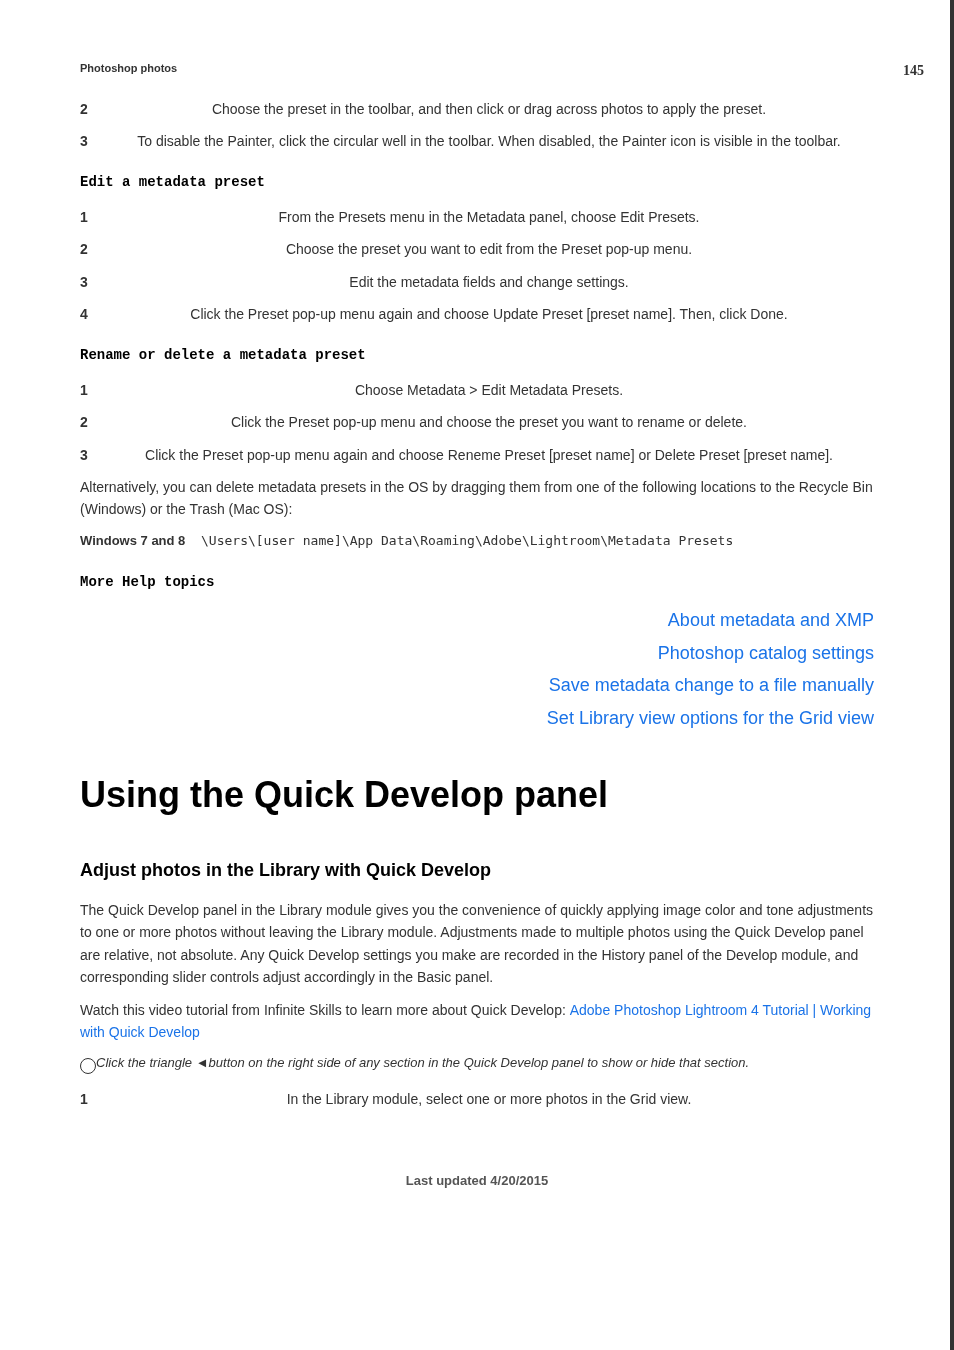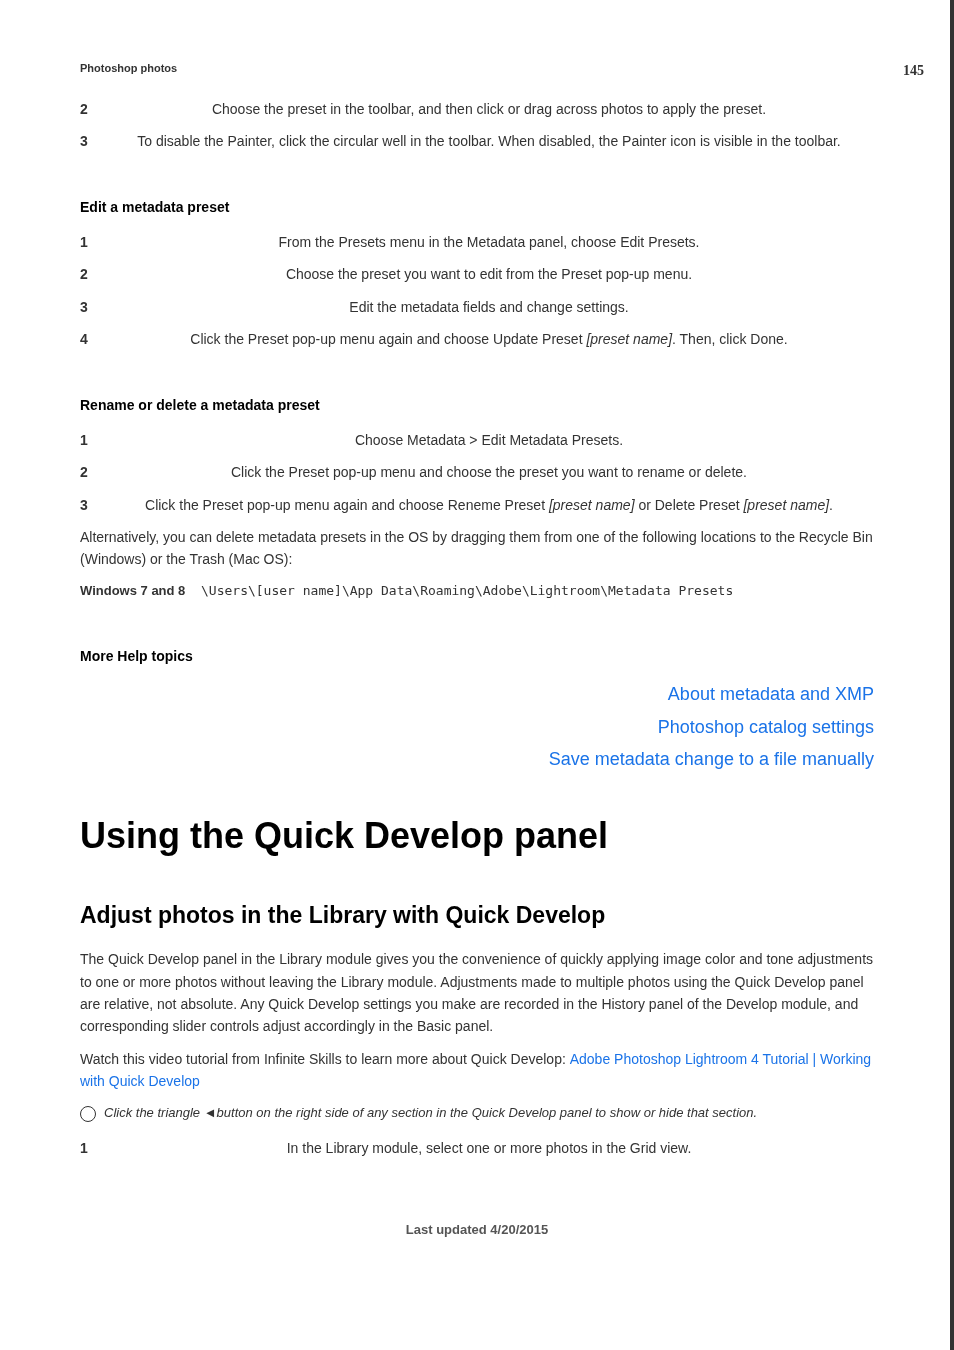"Edit a metadata preset" .section-heading { font-family: Liberation Sans, sans-serif -> Liberation Mono, monospace; margin-top: 44px -> 19px }
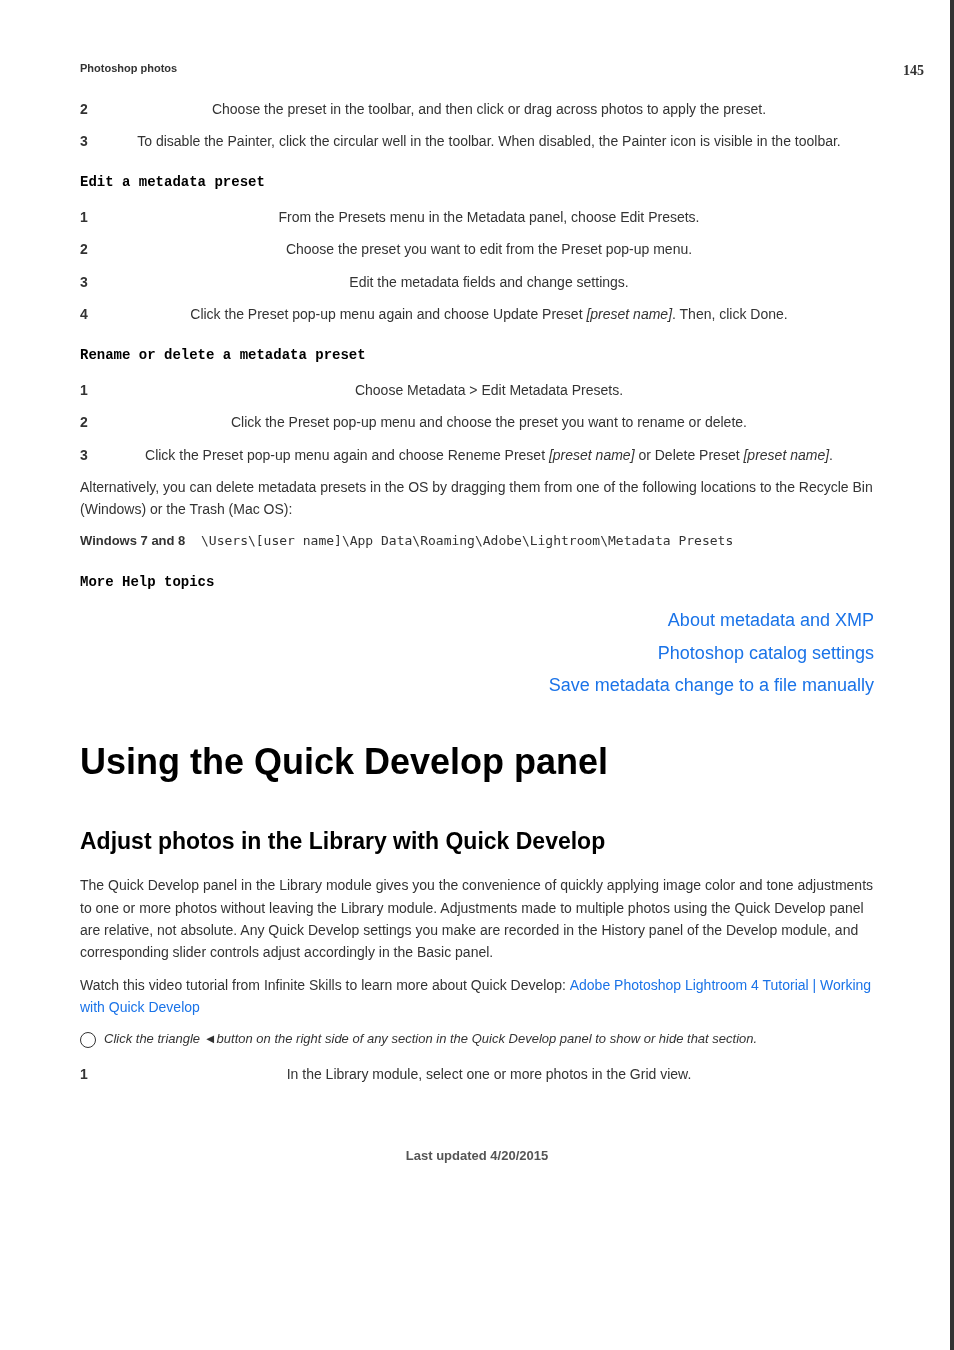"[preset name]" .italic-text { font-style: italic -> none }
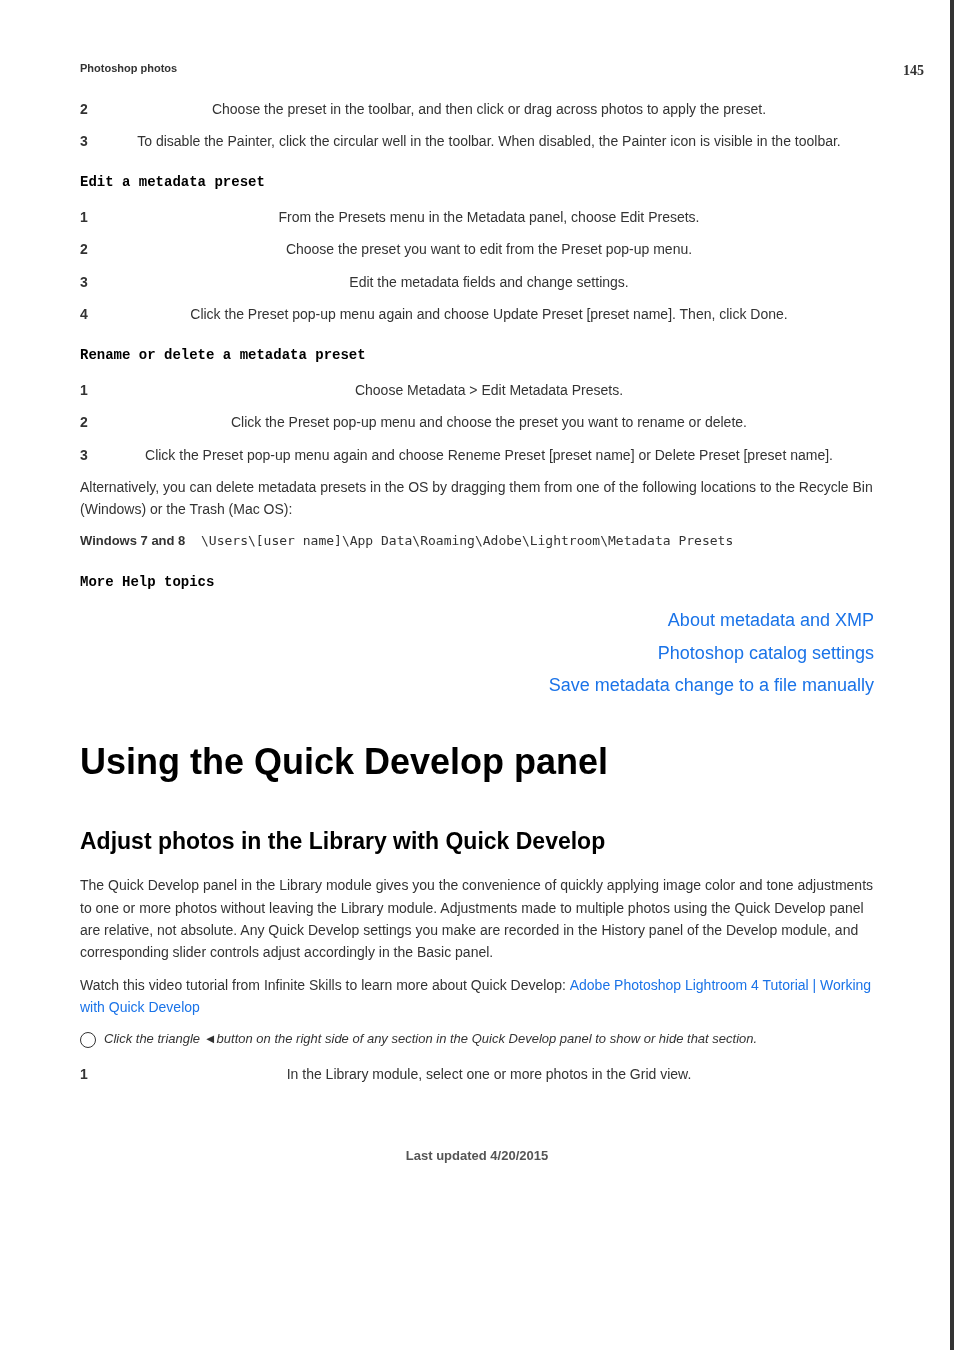"Set Library view options for" a.link { html: none -> <a>Set Library view options for the Grid view</a> }
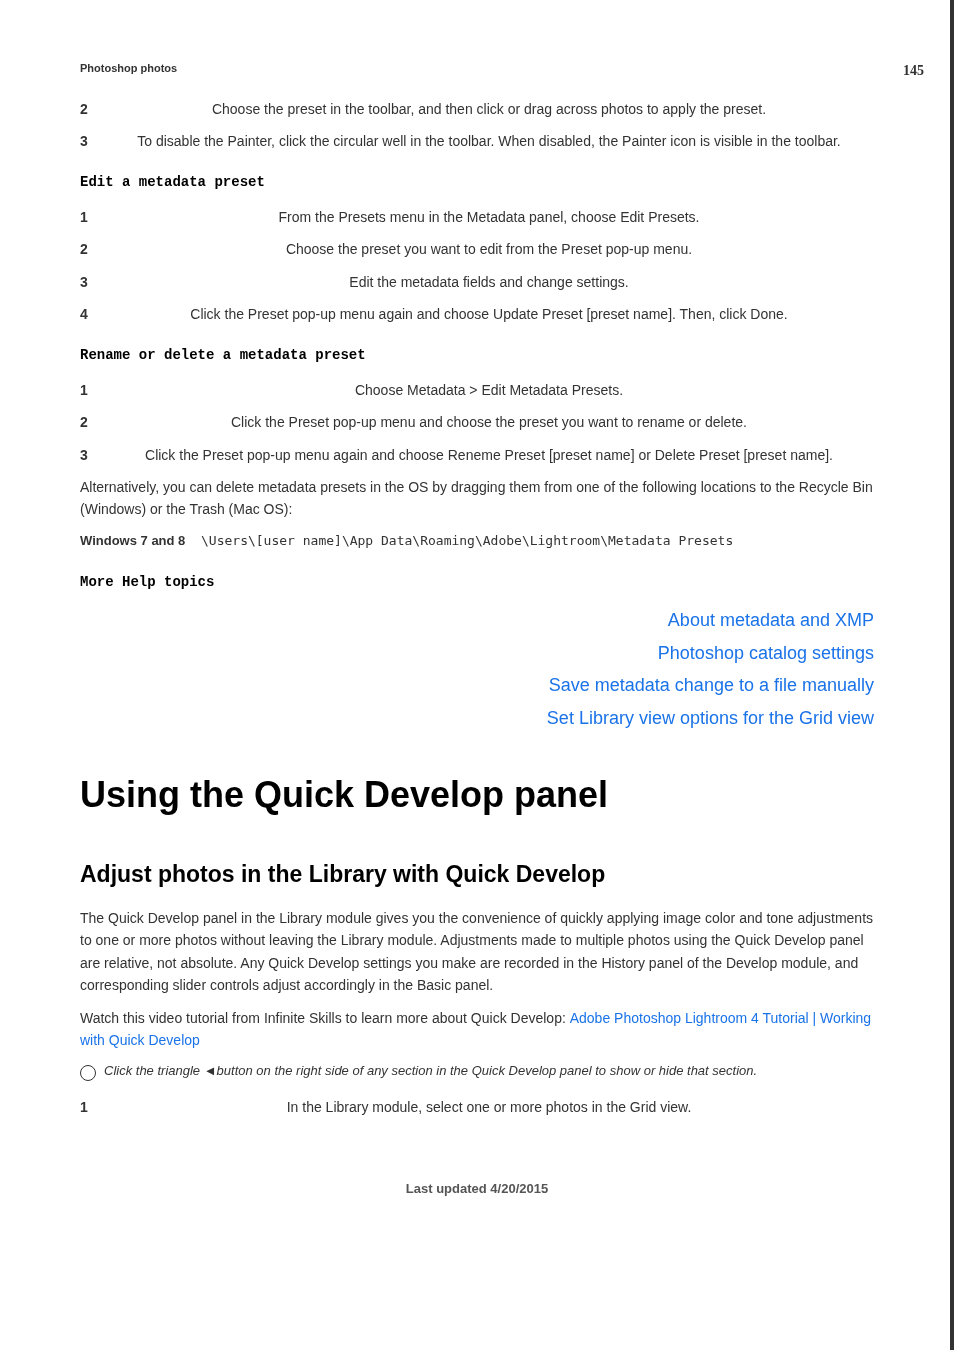"Adjust photos in the Library" .sub-heading { font-size: 23px -> 18px }
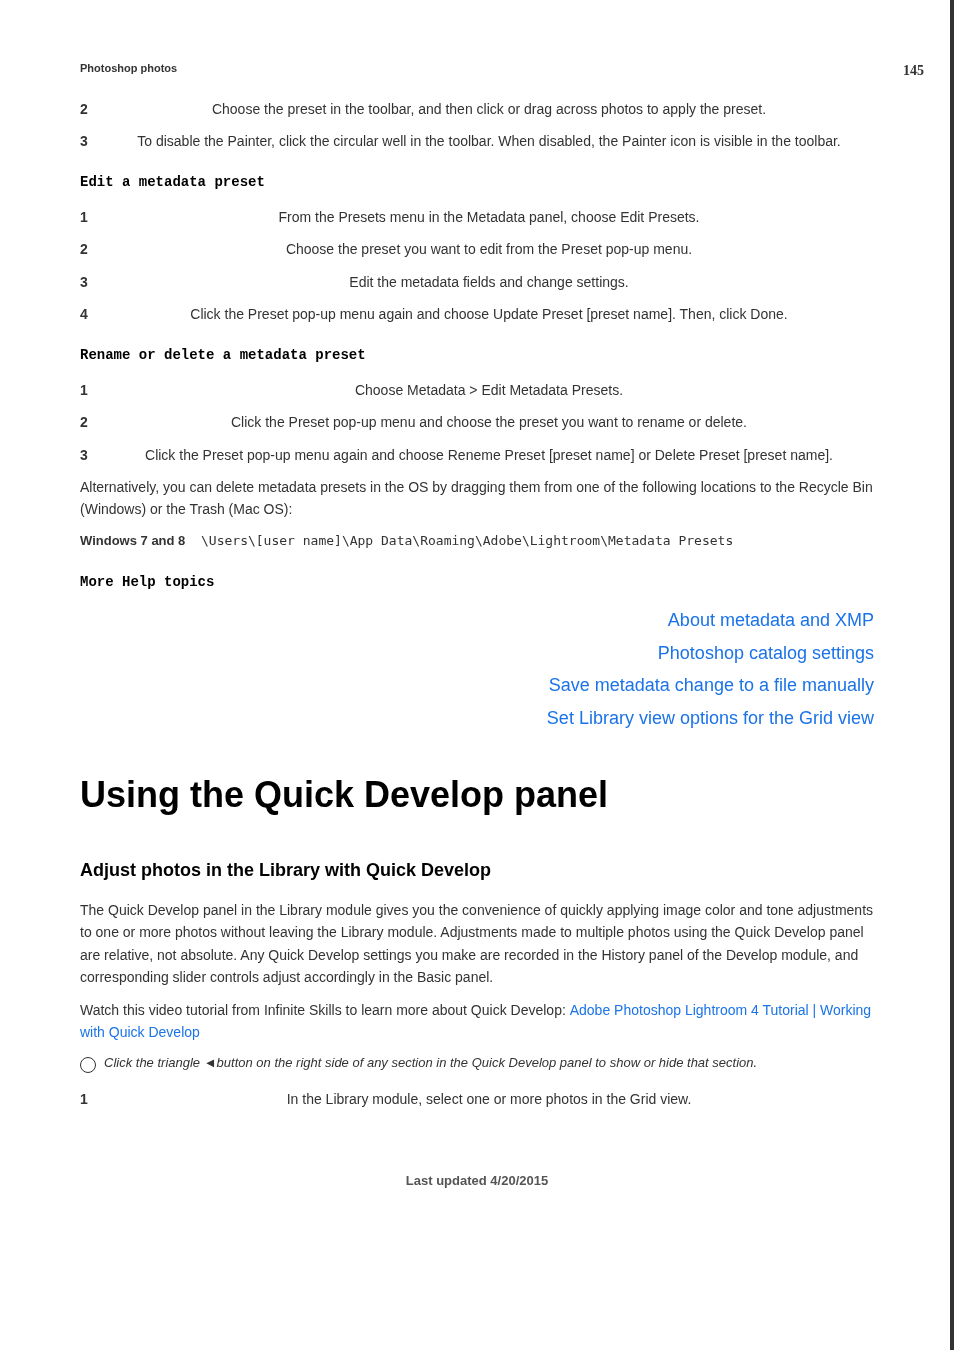"Click the triangle ◄button on" .note-row { align-items: center -> flex-end; gap: 8px -> 0 }
